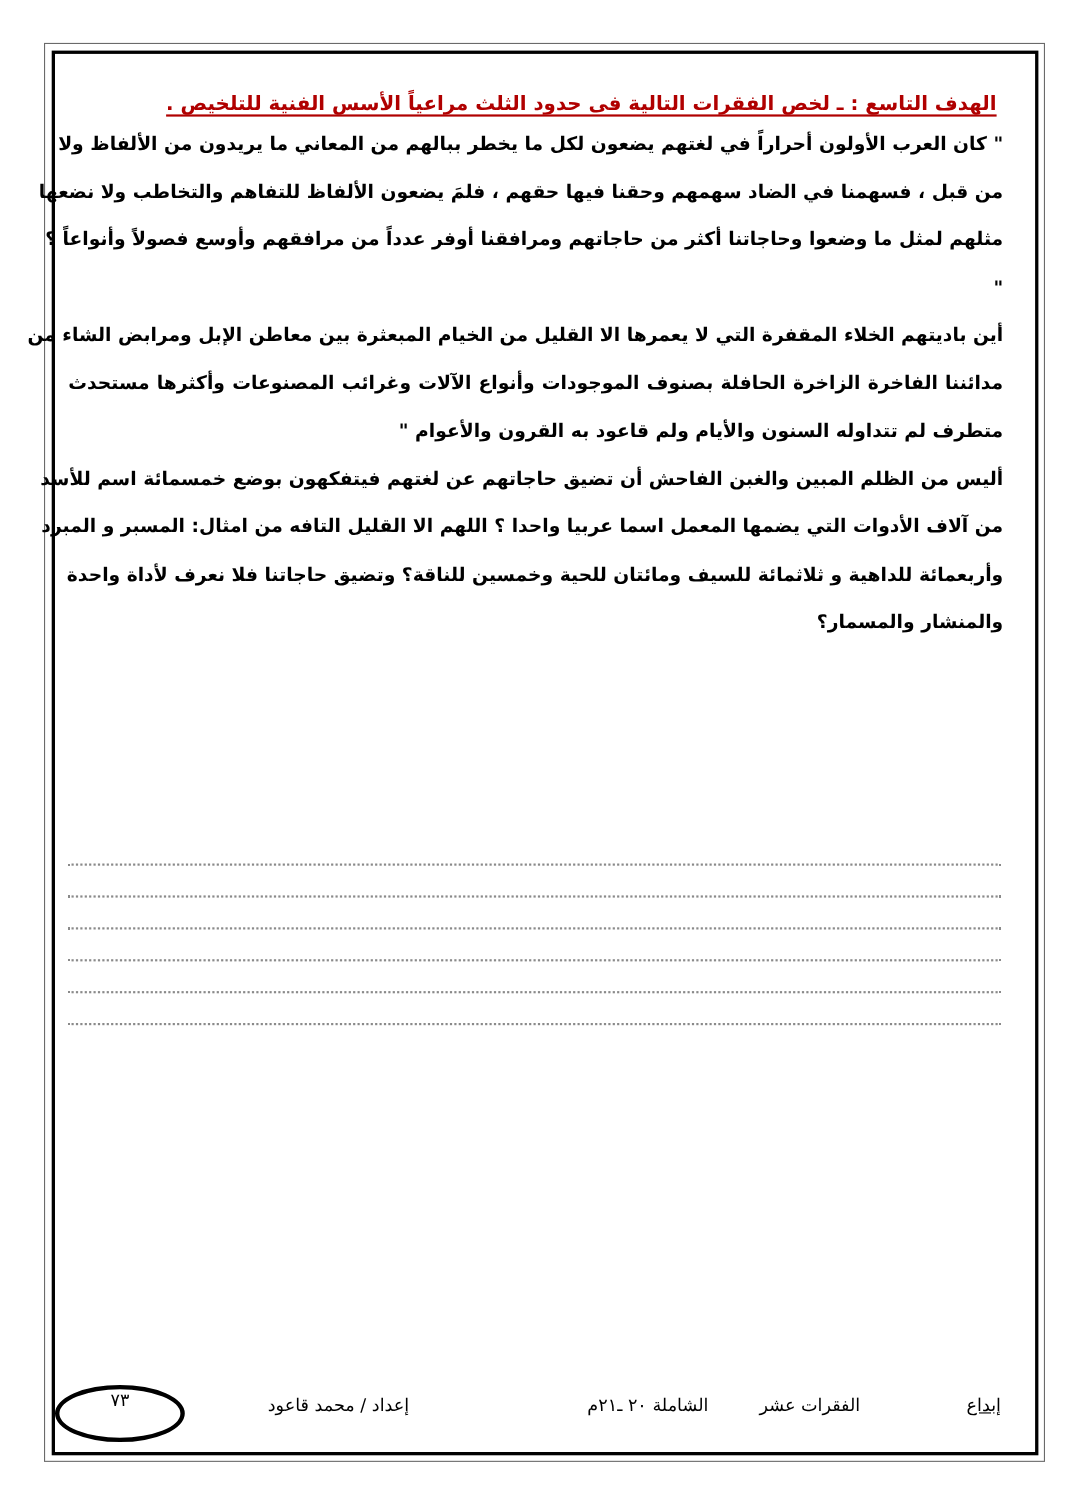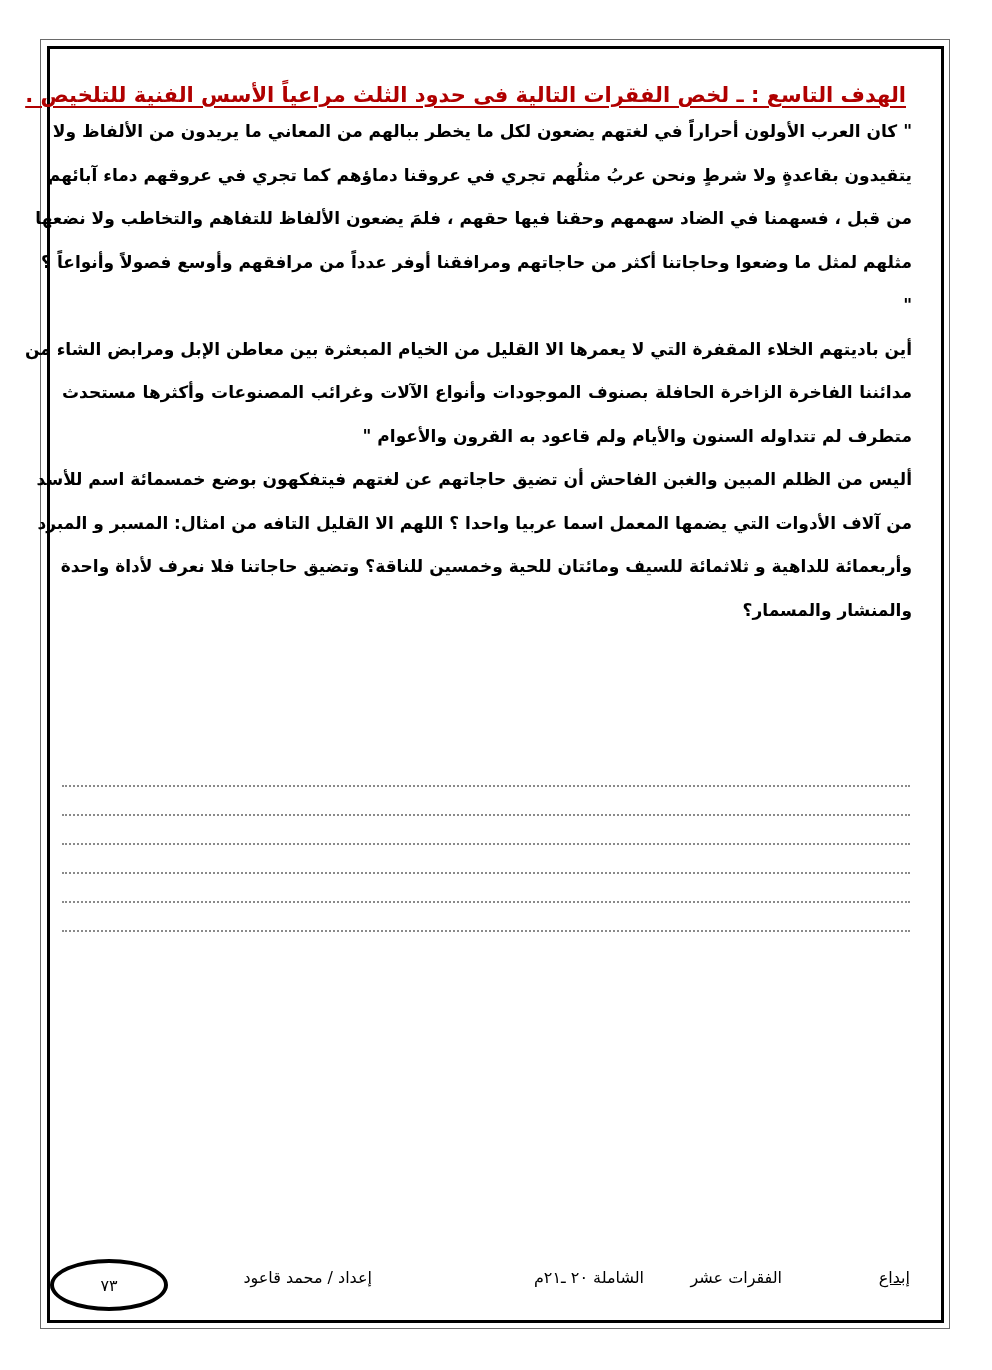"الهدف التاسع : ـ لخص" .heading { font-size: 21px -> 18px }
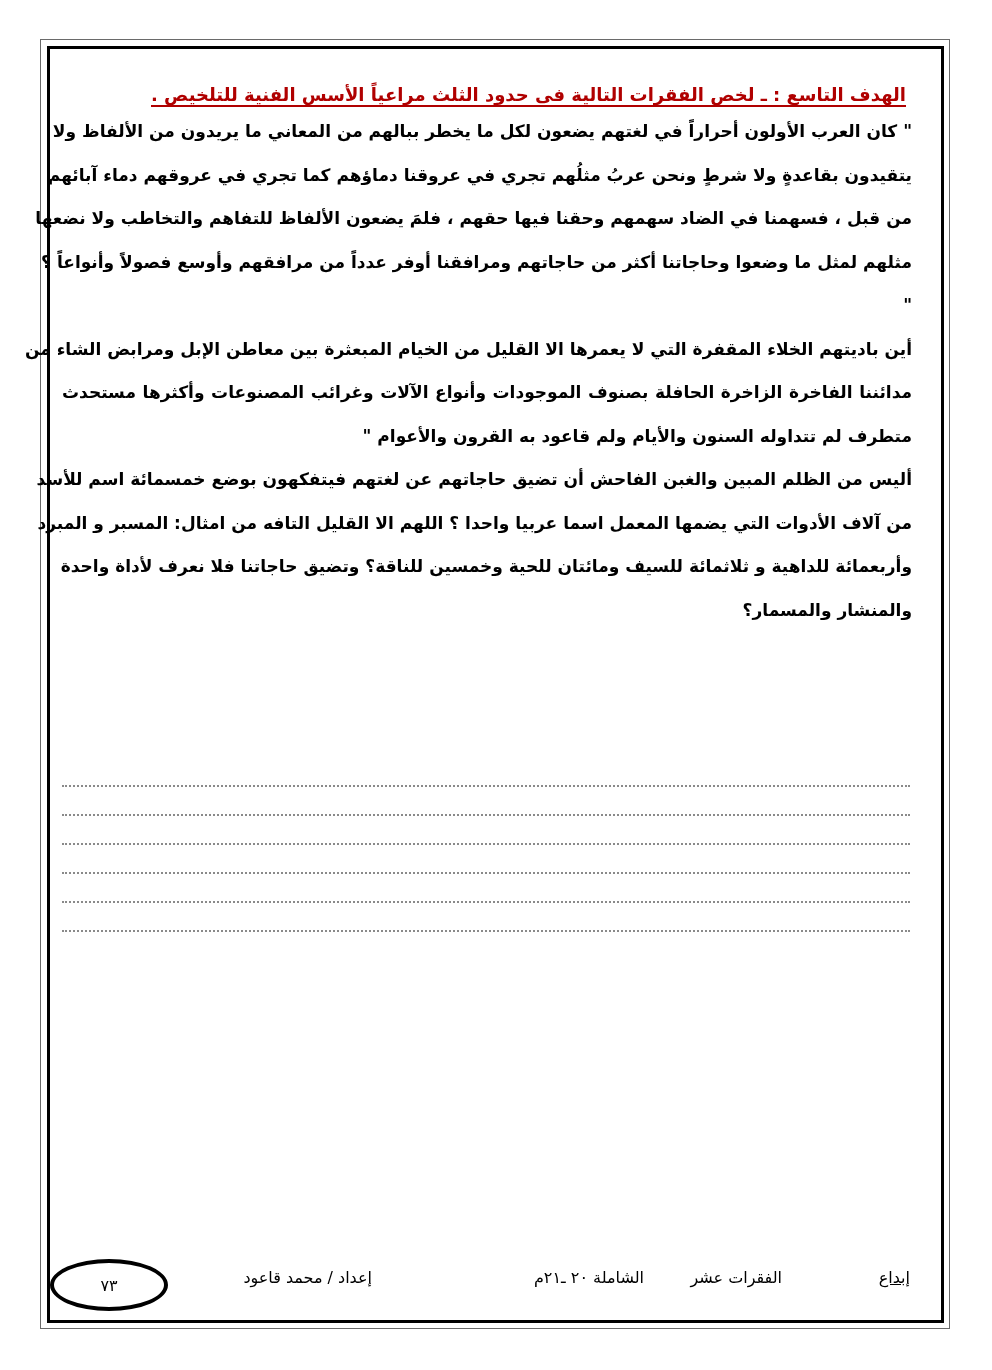"يتقيدون بقاعدةٍ ولا شرطٍ ونحن" span.line { html: <span>يتقيدون بقاعدةٍ ولا شرطٍ ونحن عربُ مثلُهم تجري في عروقنا دماؤهم كما تجري في عروقهم دماء آبائهم</span> -> none }
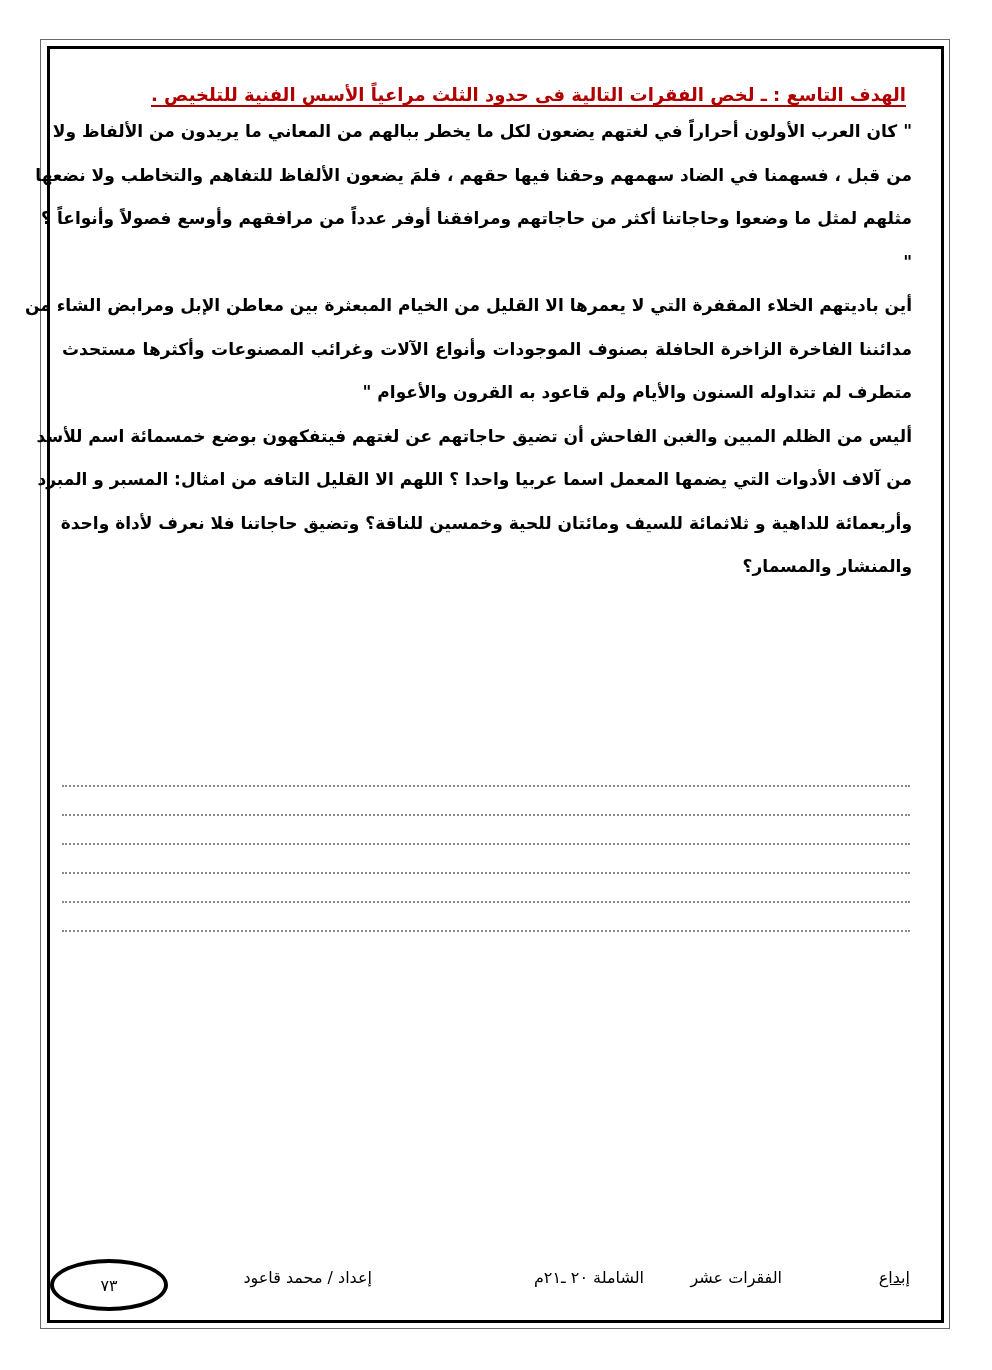"٧٣" .page-oval { align-items: center -> flex-start }
